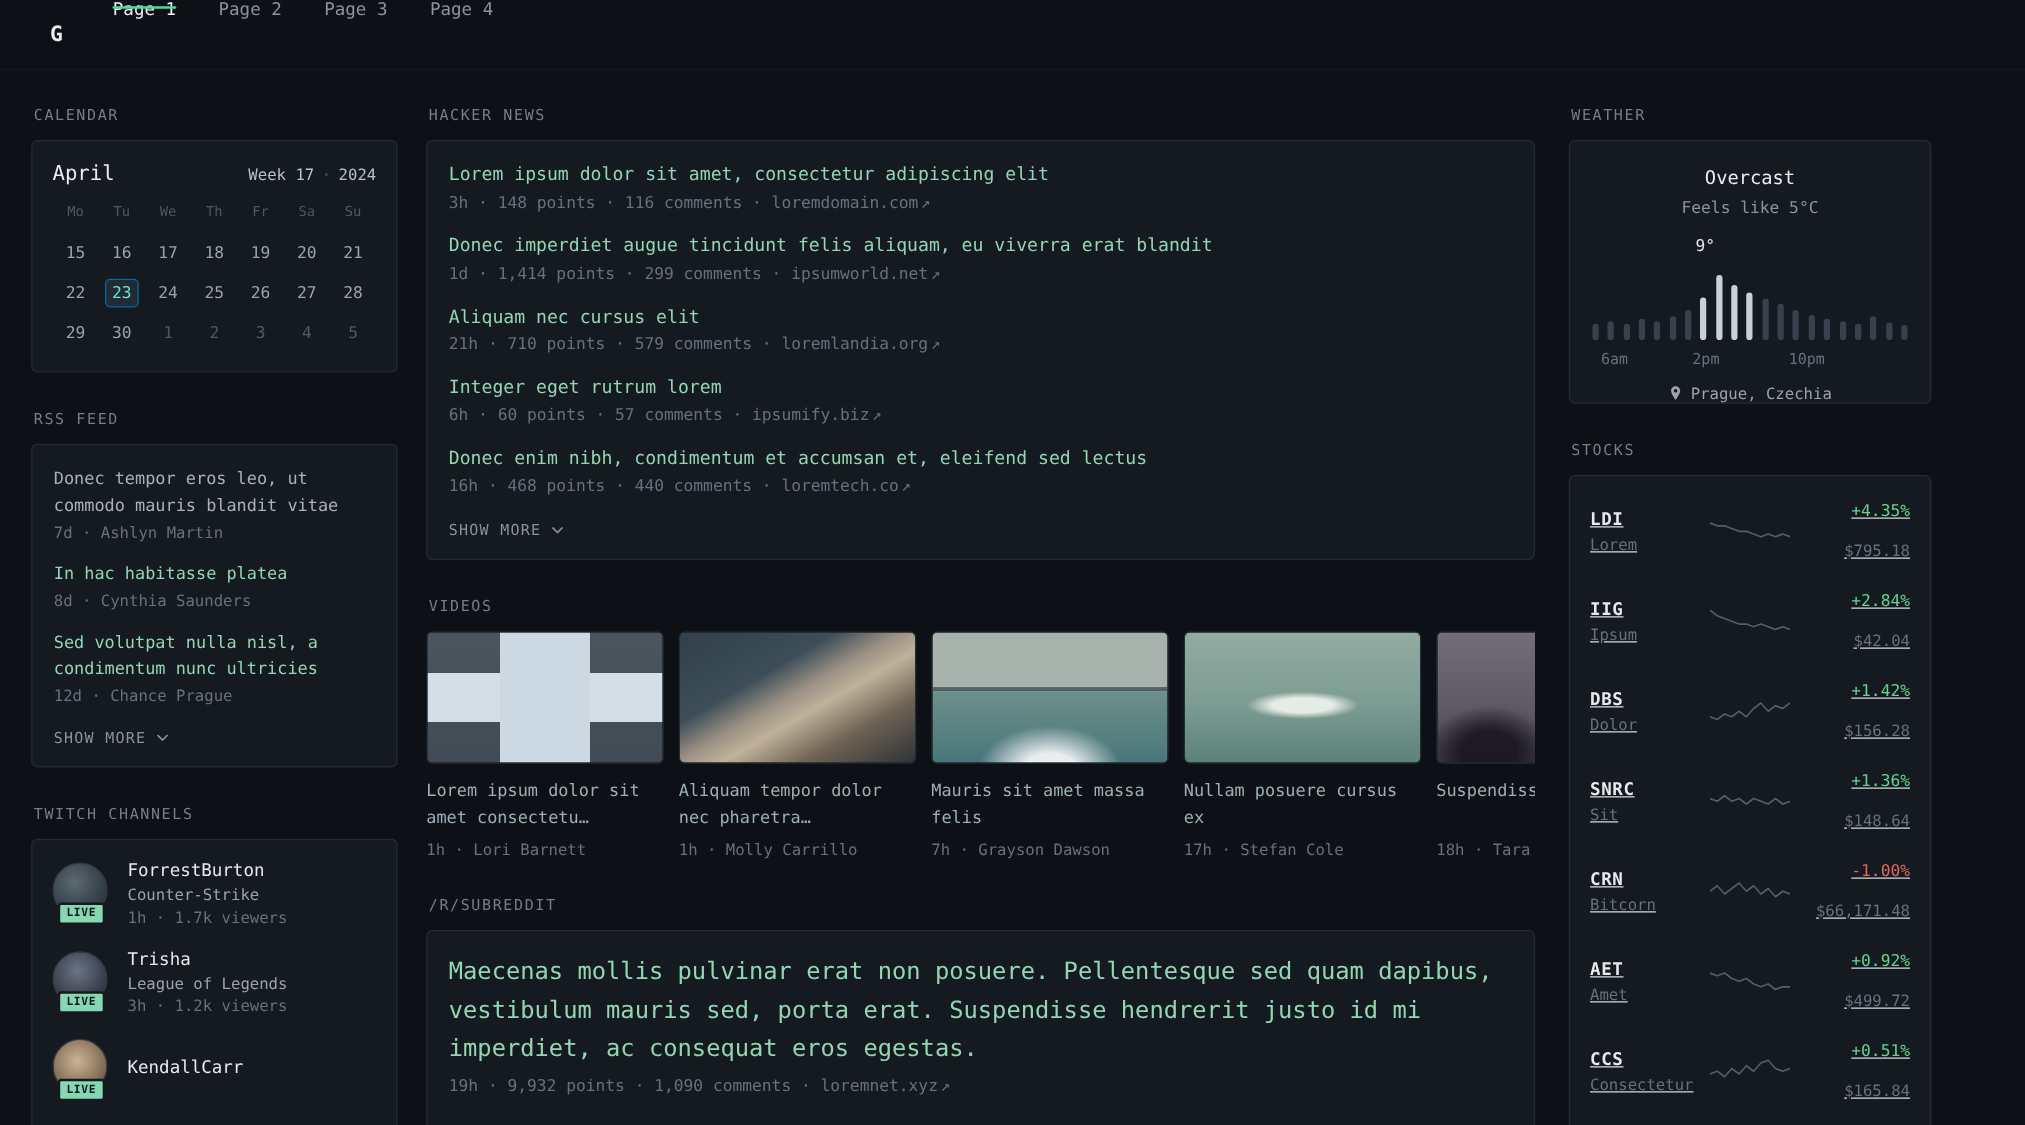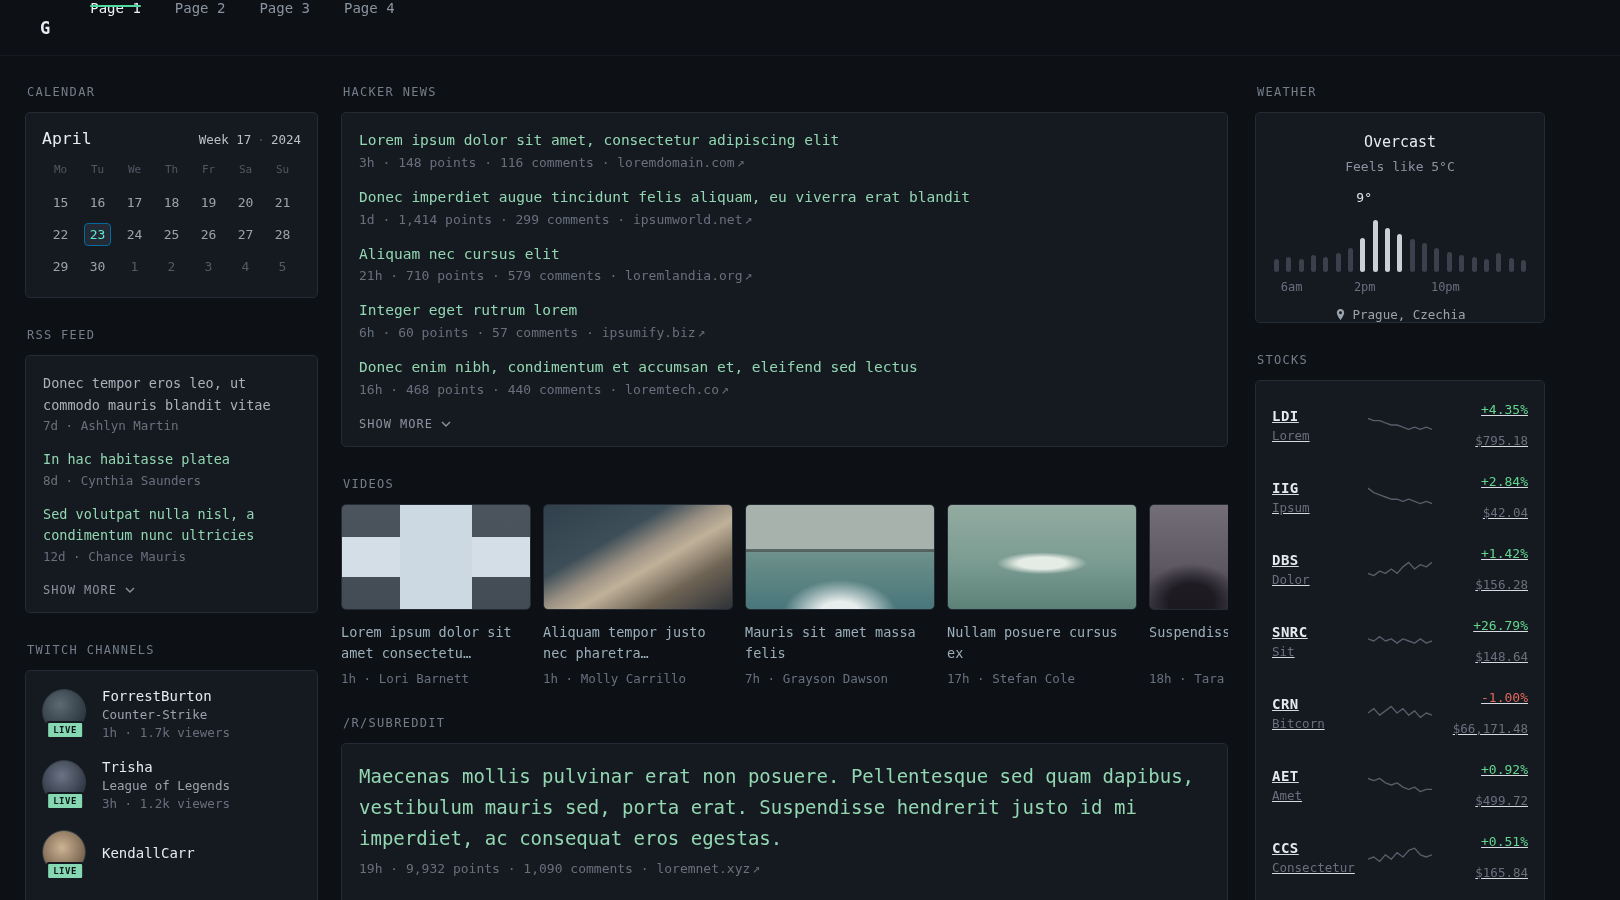"12d · Chance Mauris" div.feed-meta { text: Mauris -> Prague }
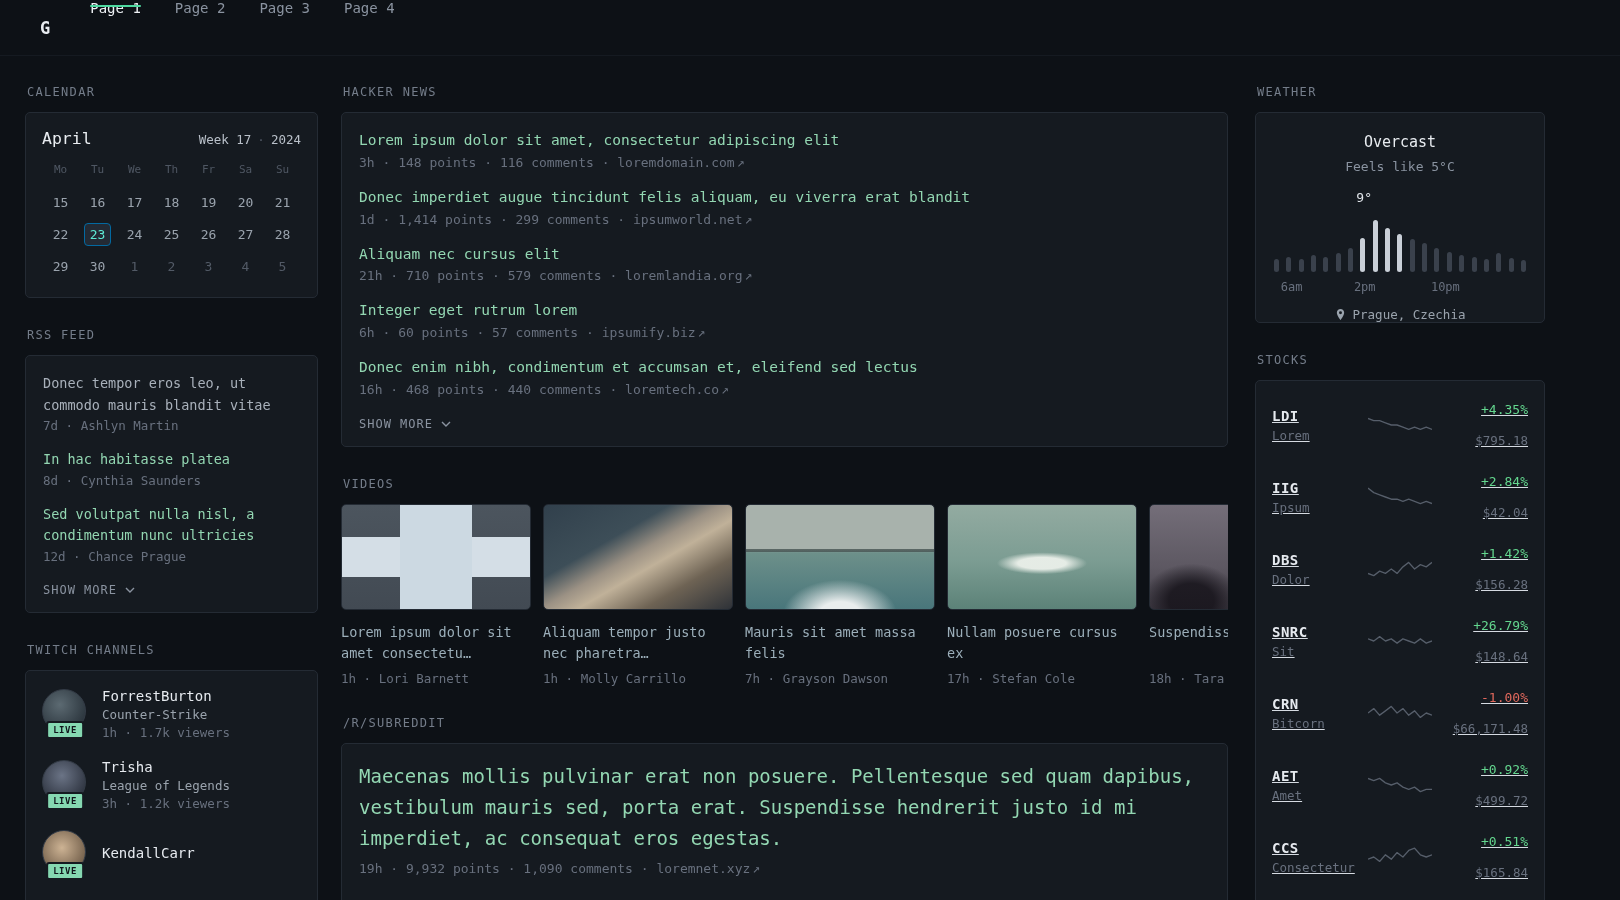"Aliquam tempor justo nec pharetra…" div.video-title { text: justo -> dolor }
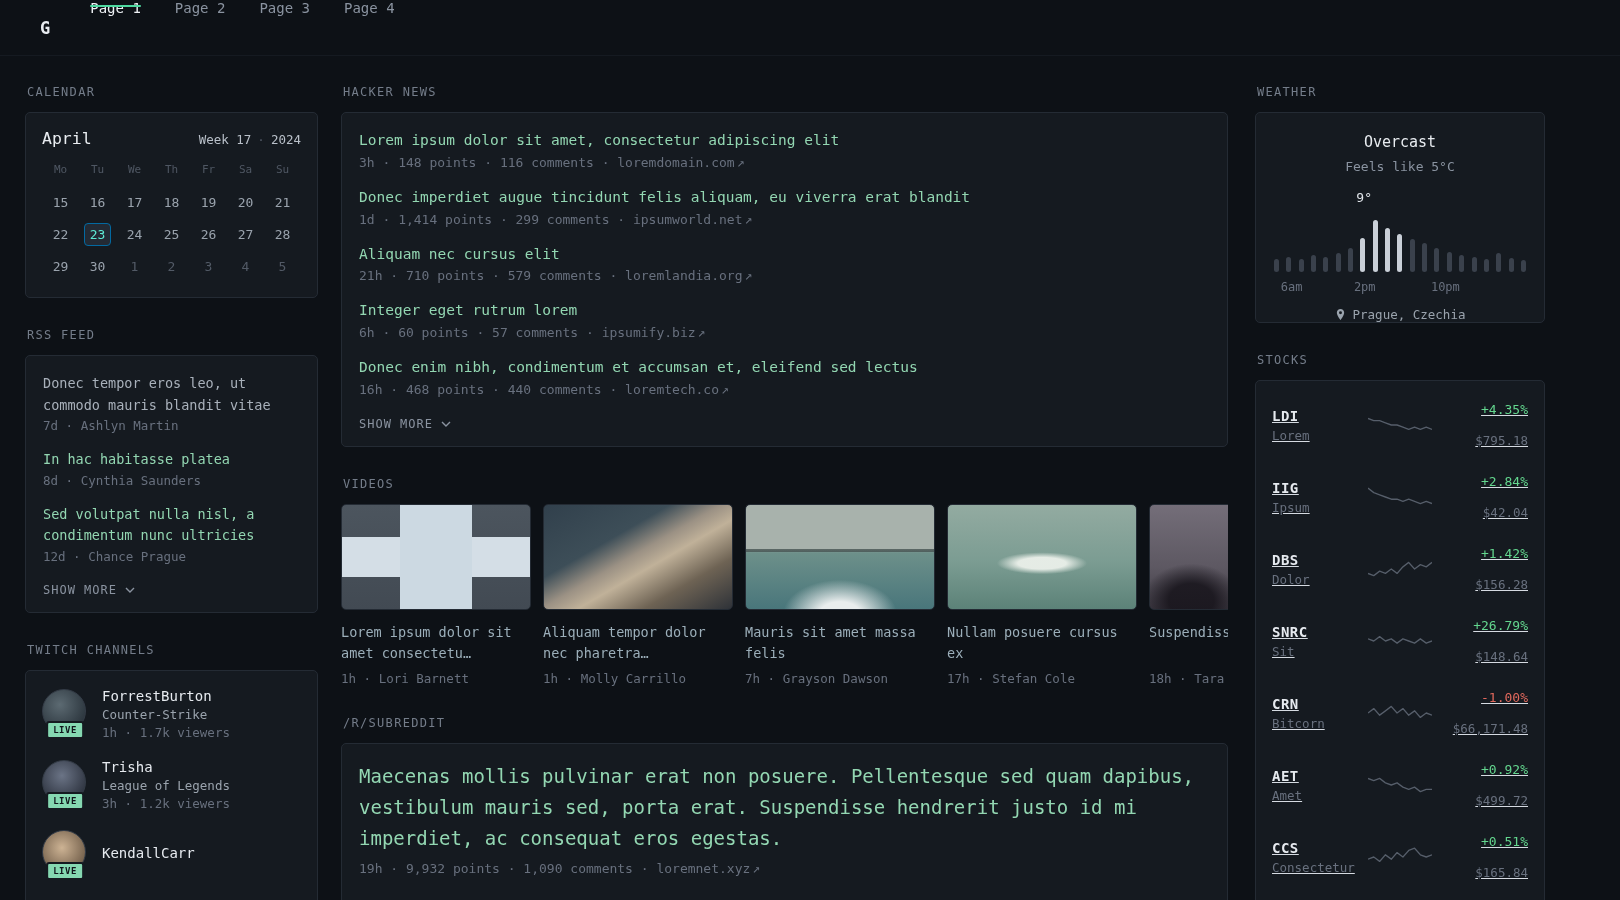"+26.79%" div.stock-change { text: +26.79% -> +1.36% }
